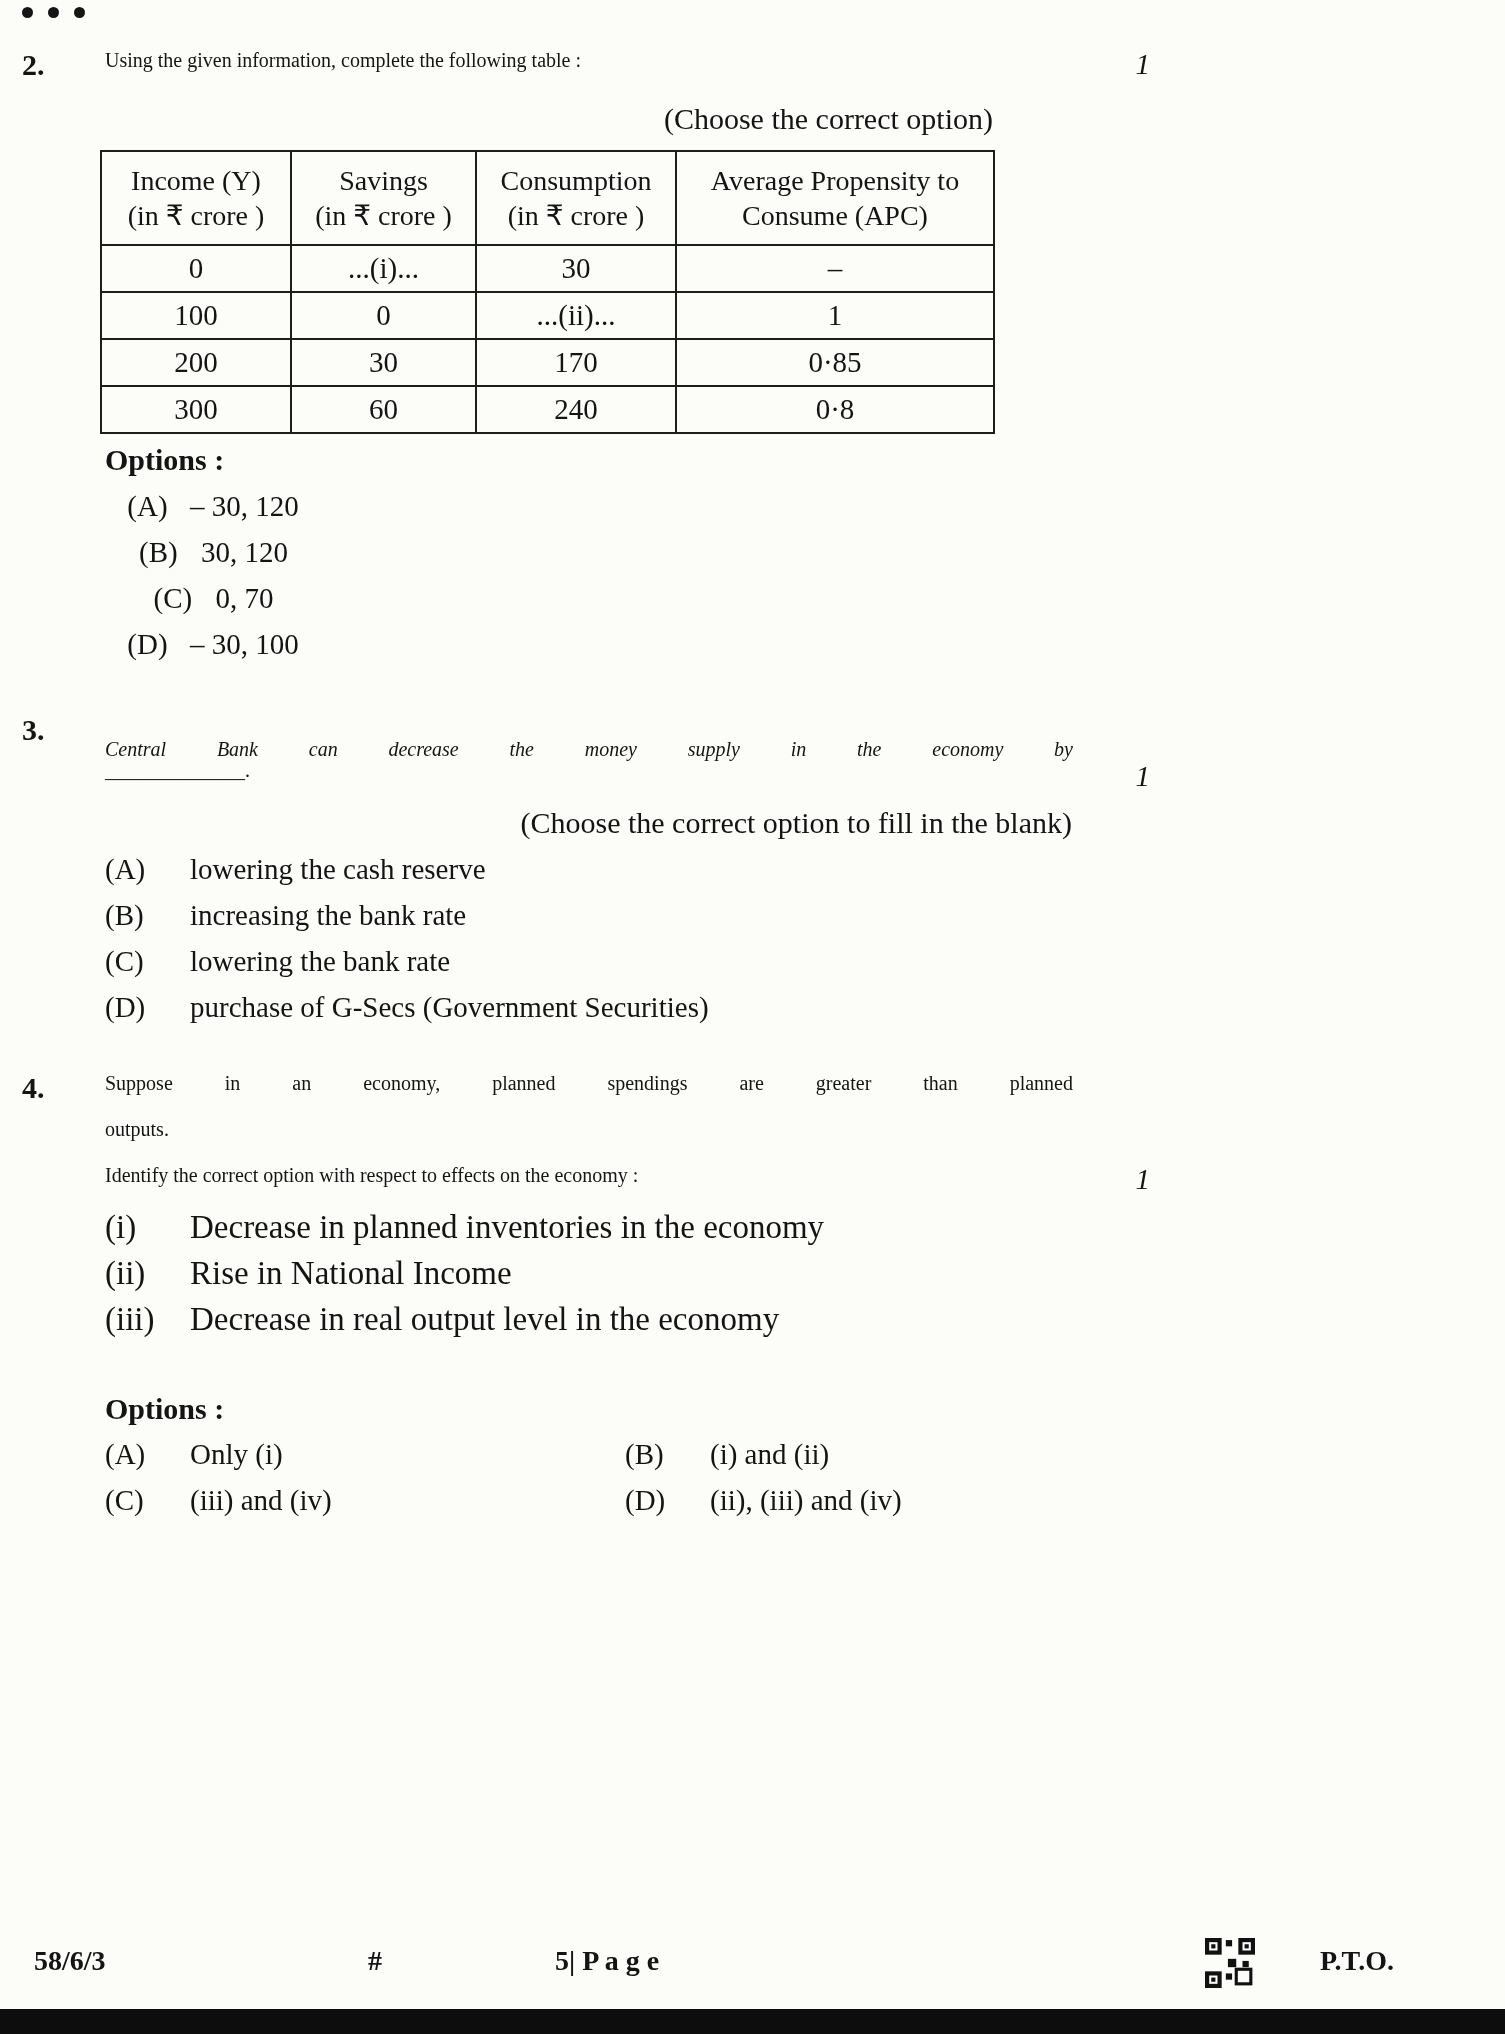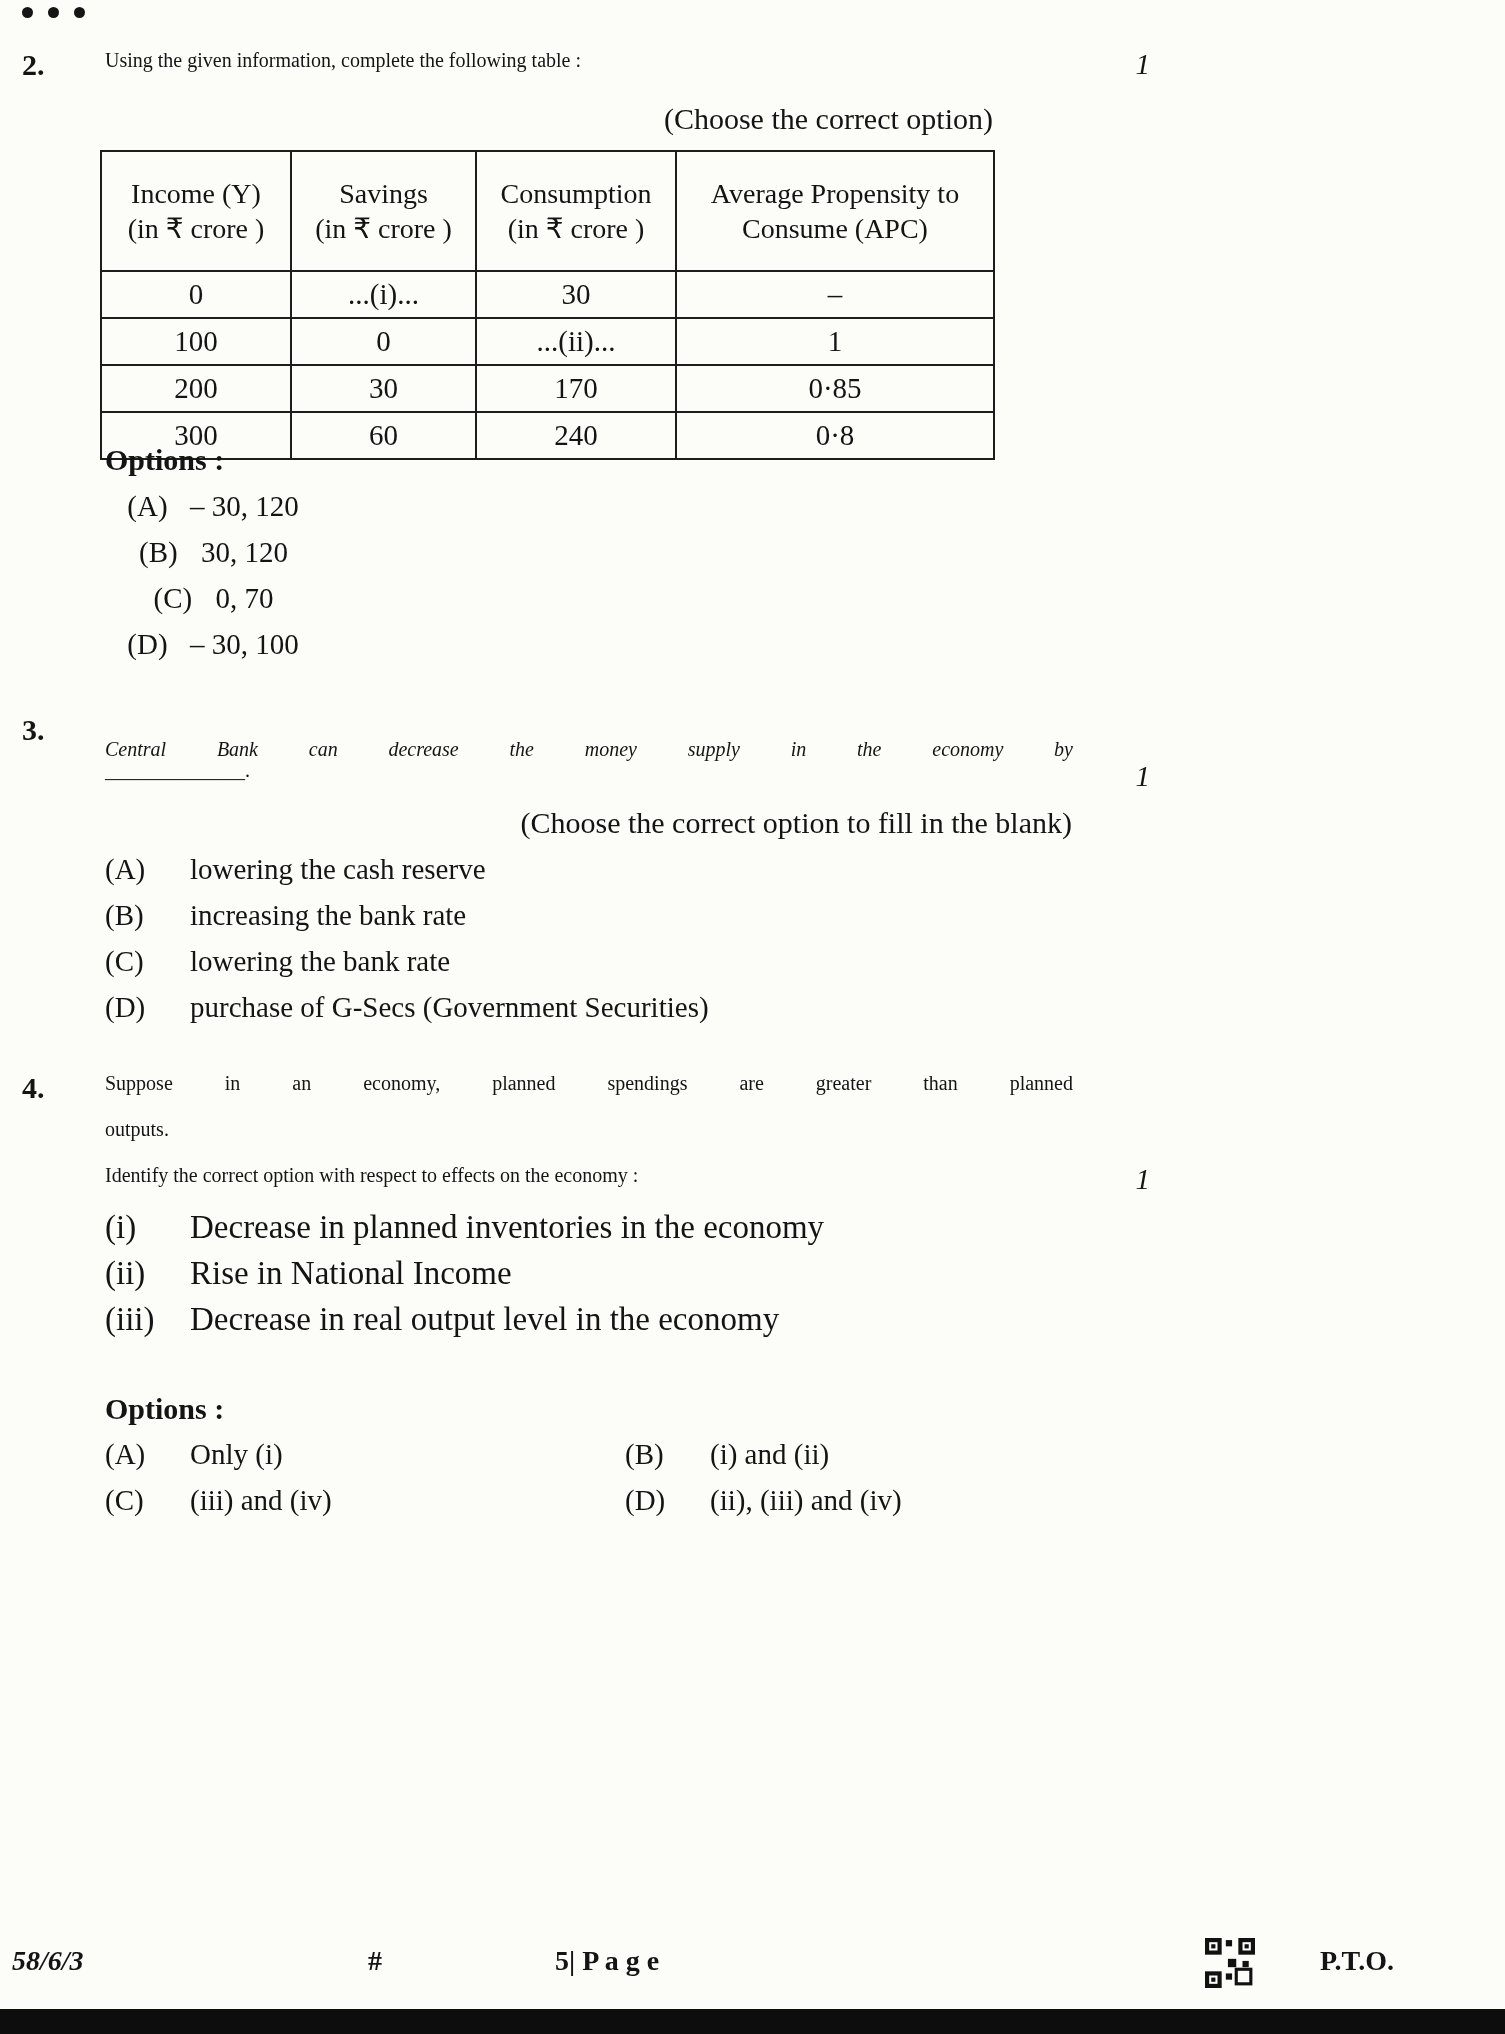"Income (Y)" table.ctable th { padding: 24px 10px -> 11px 10px }
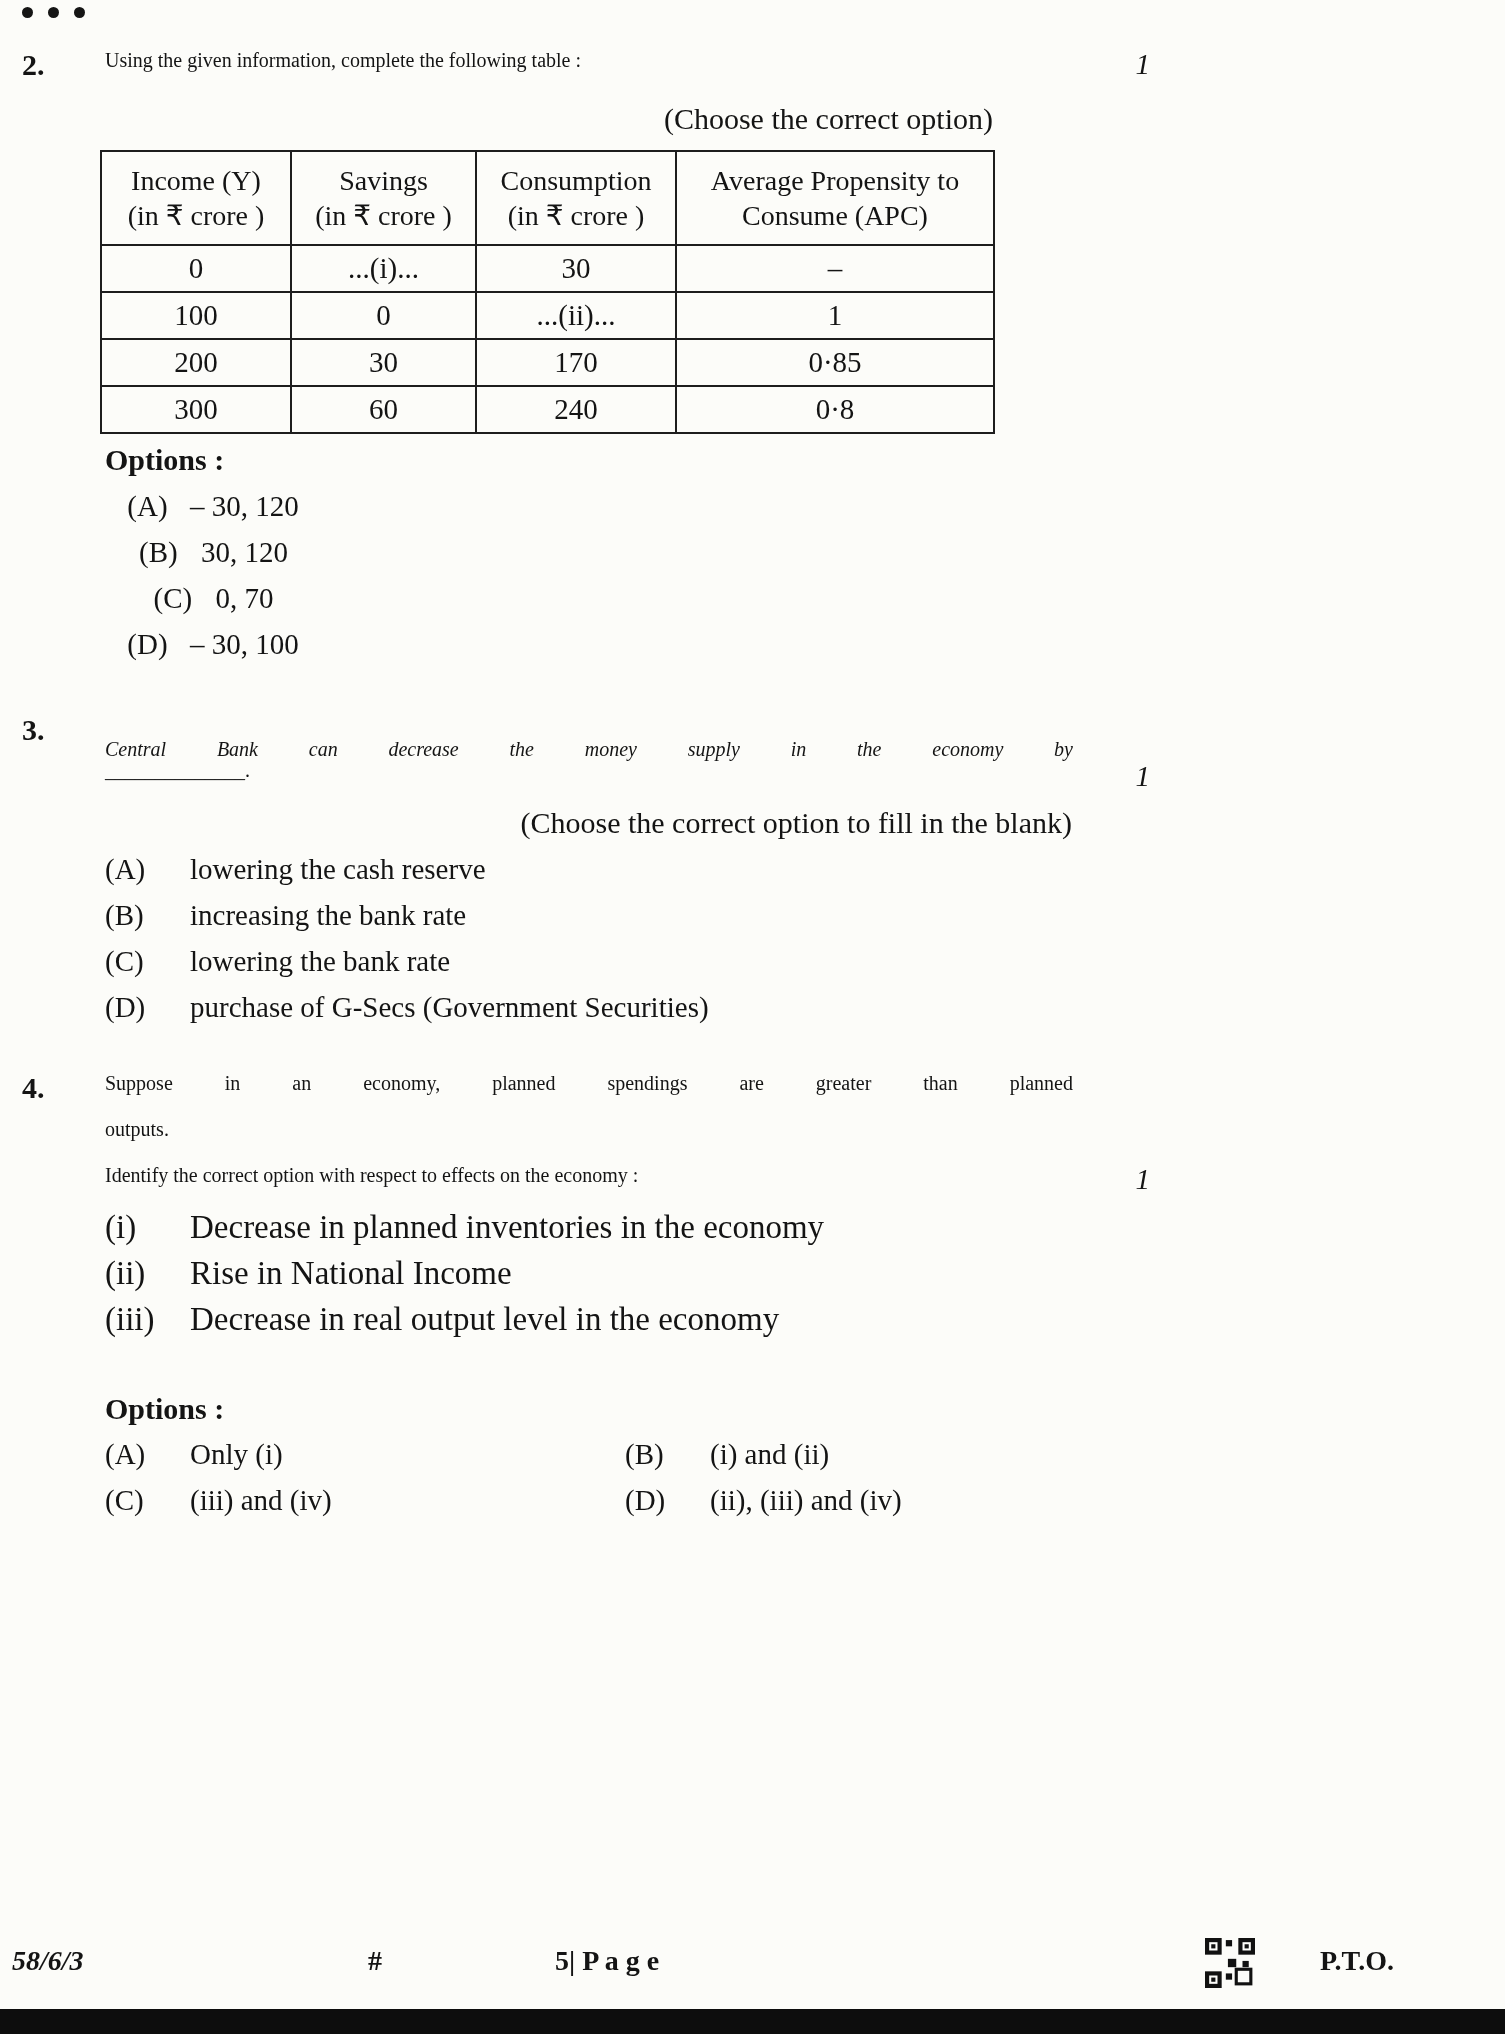"58/6/3" span.abs { font-style: italic -> none; left: 12px -> 34px }
